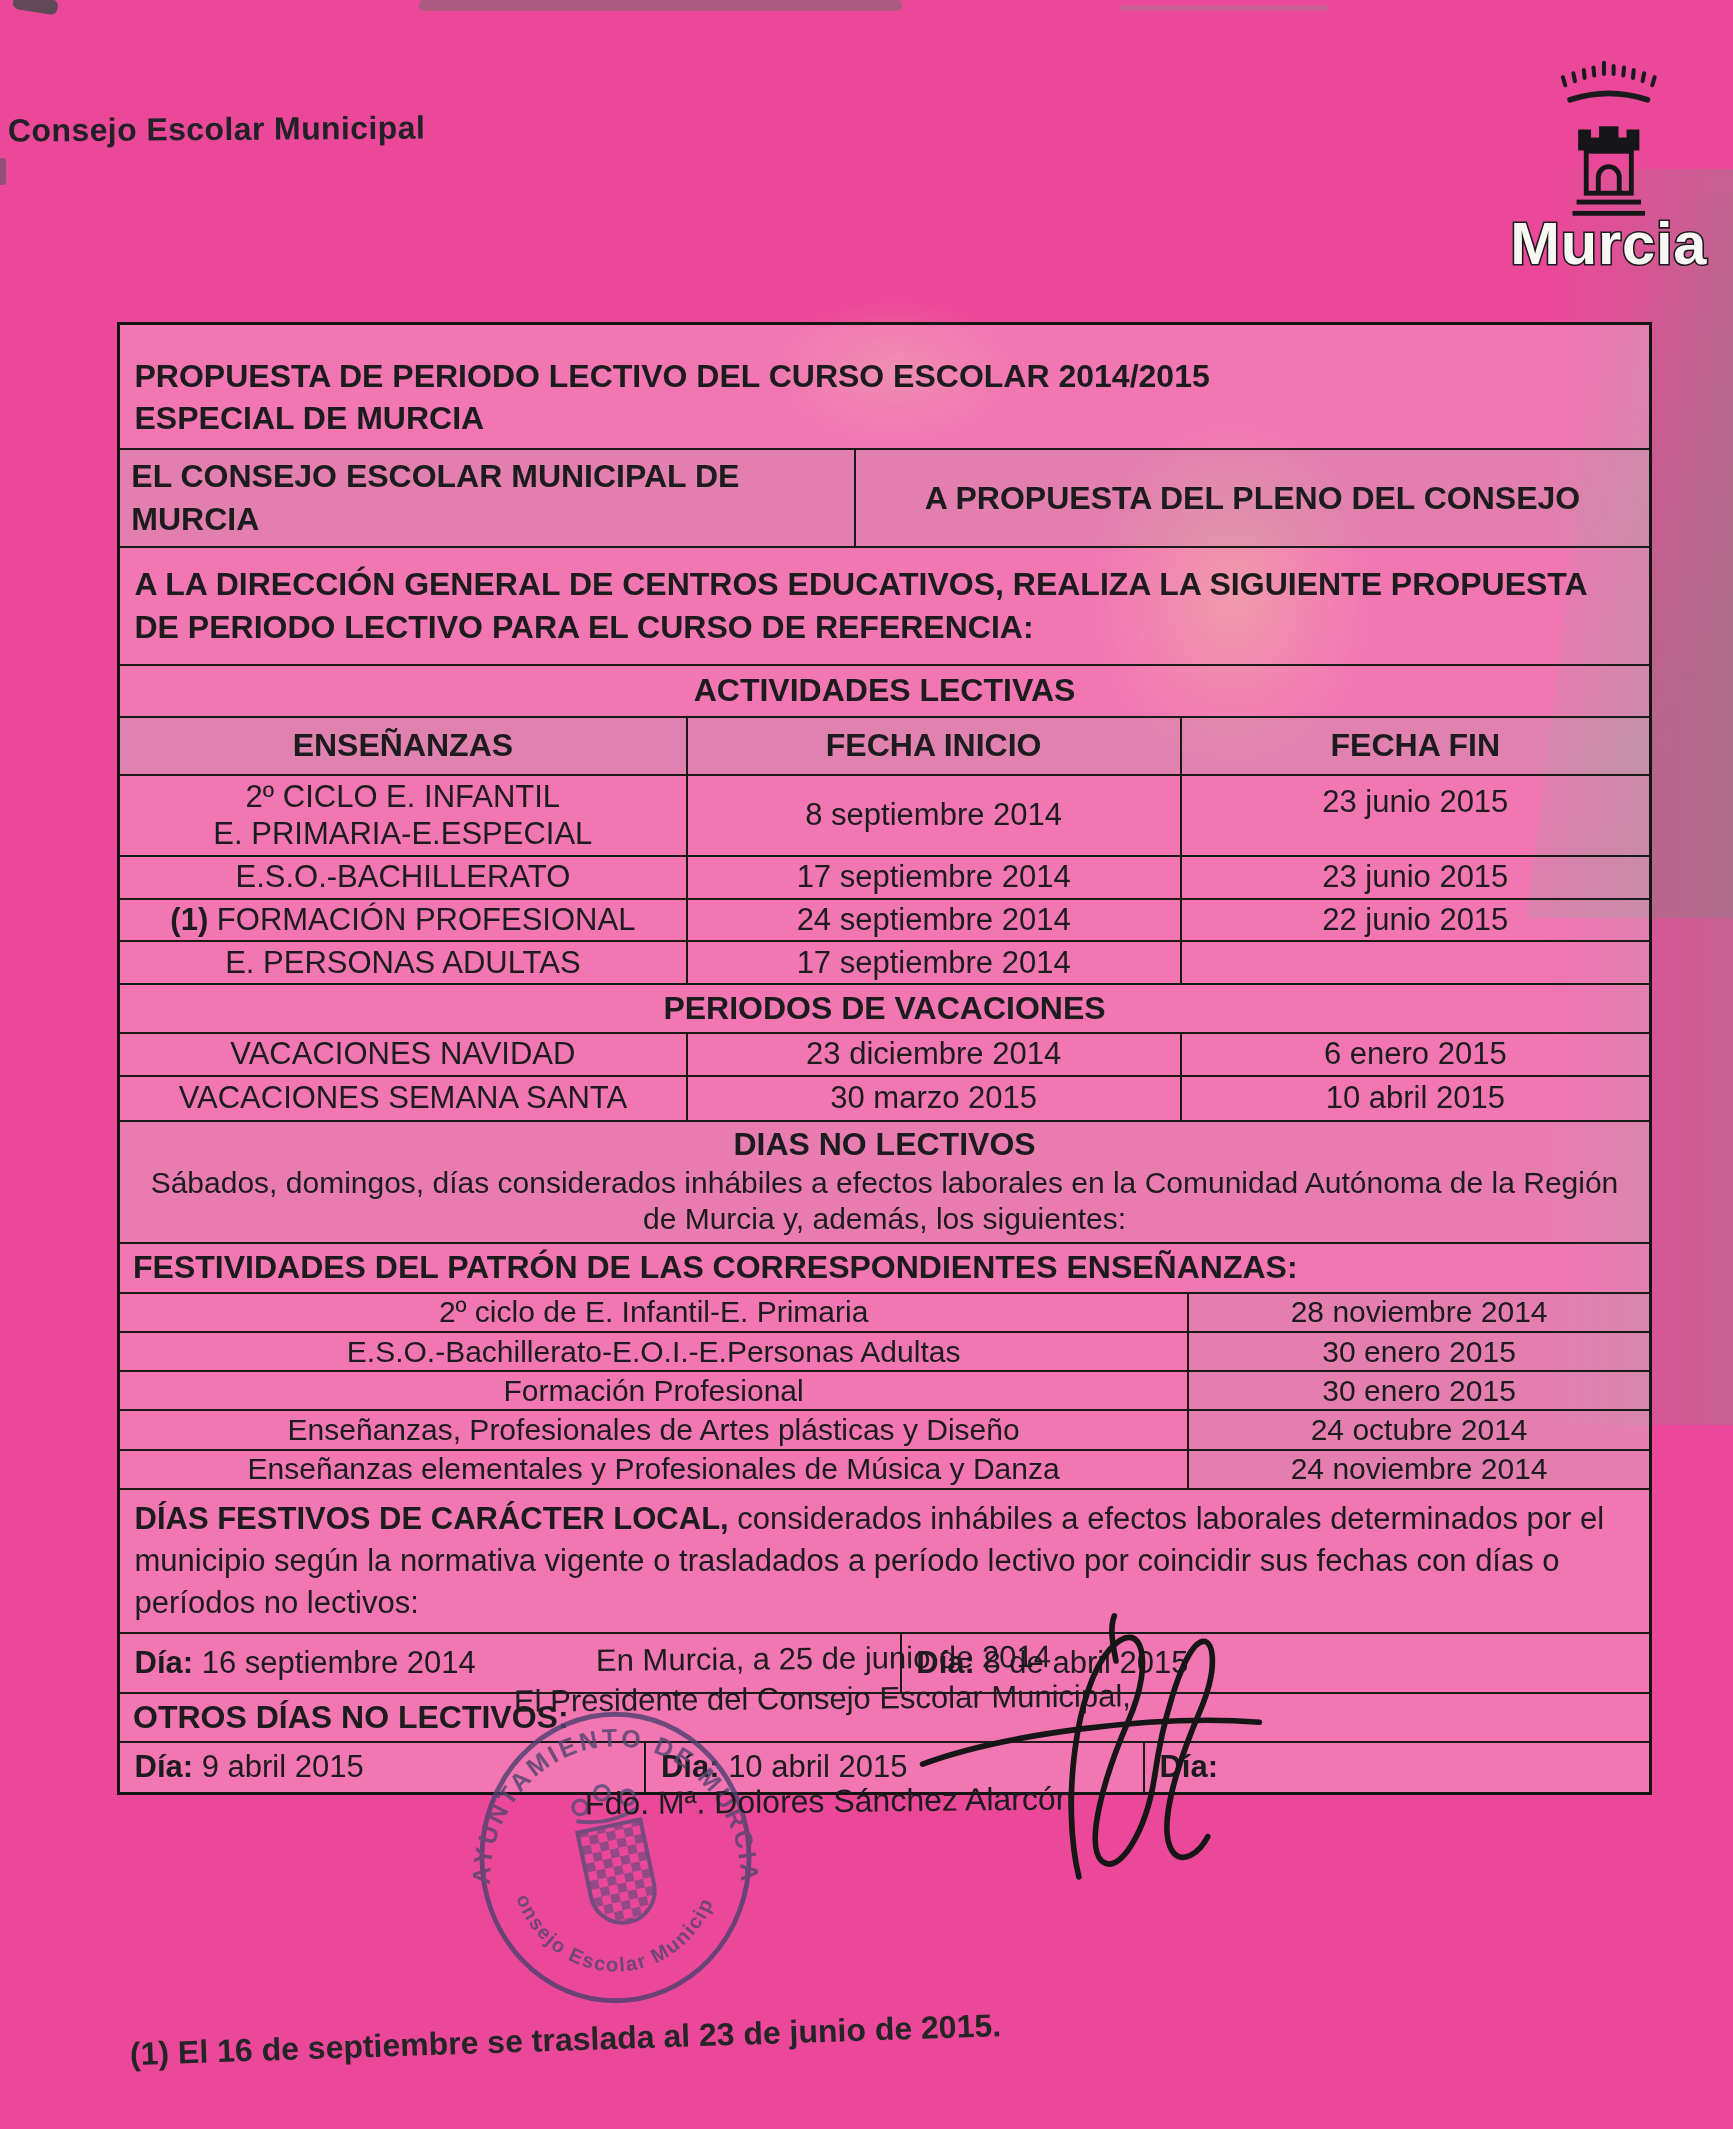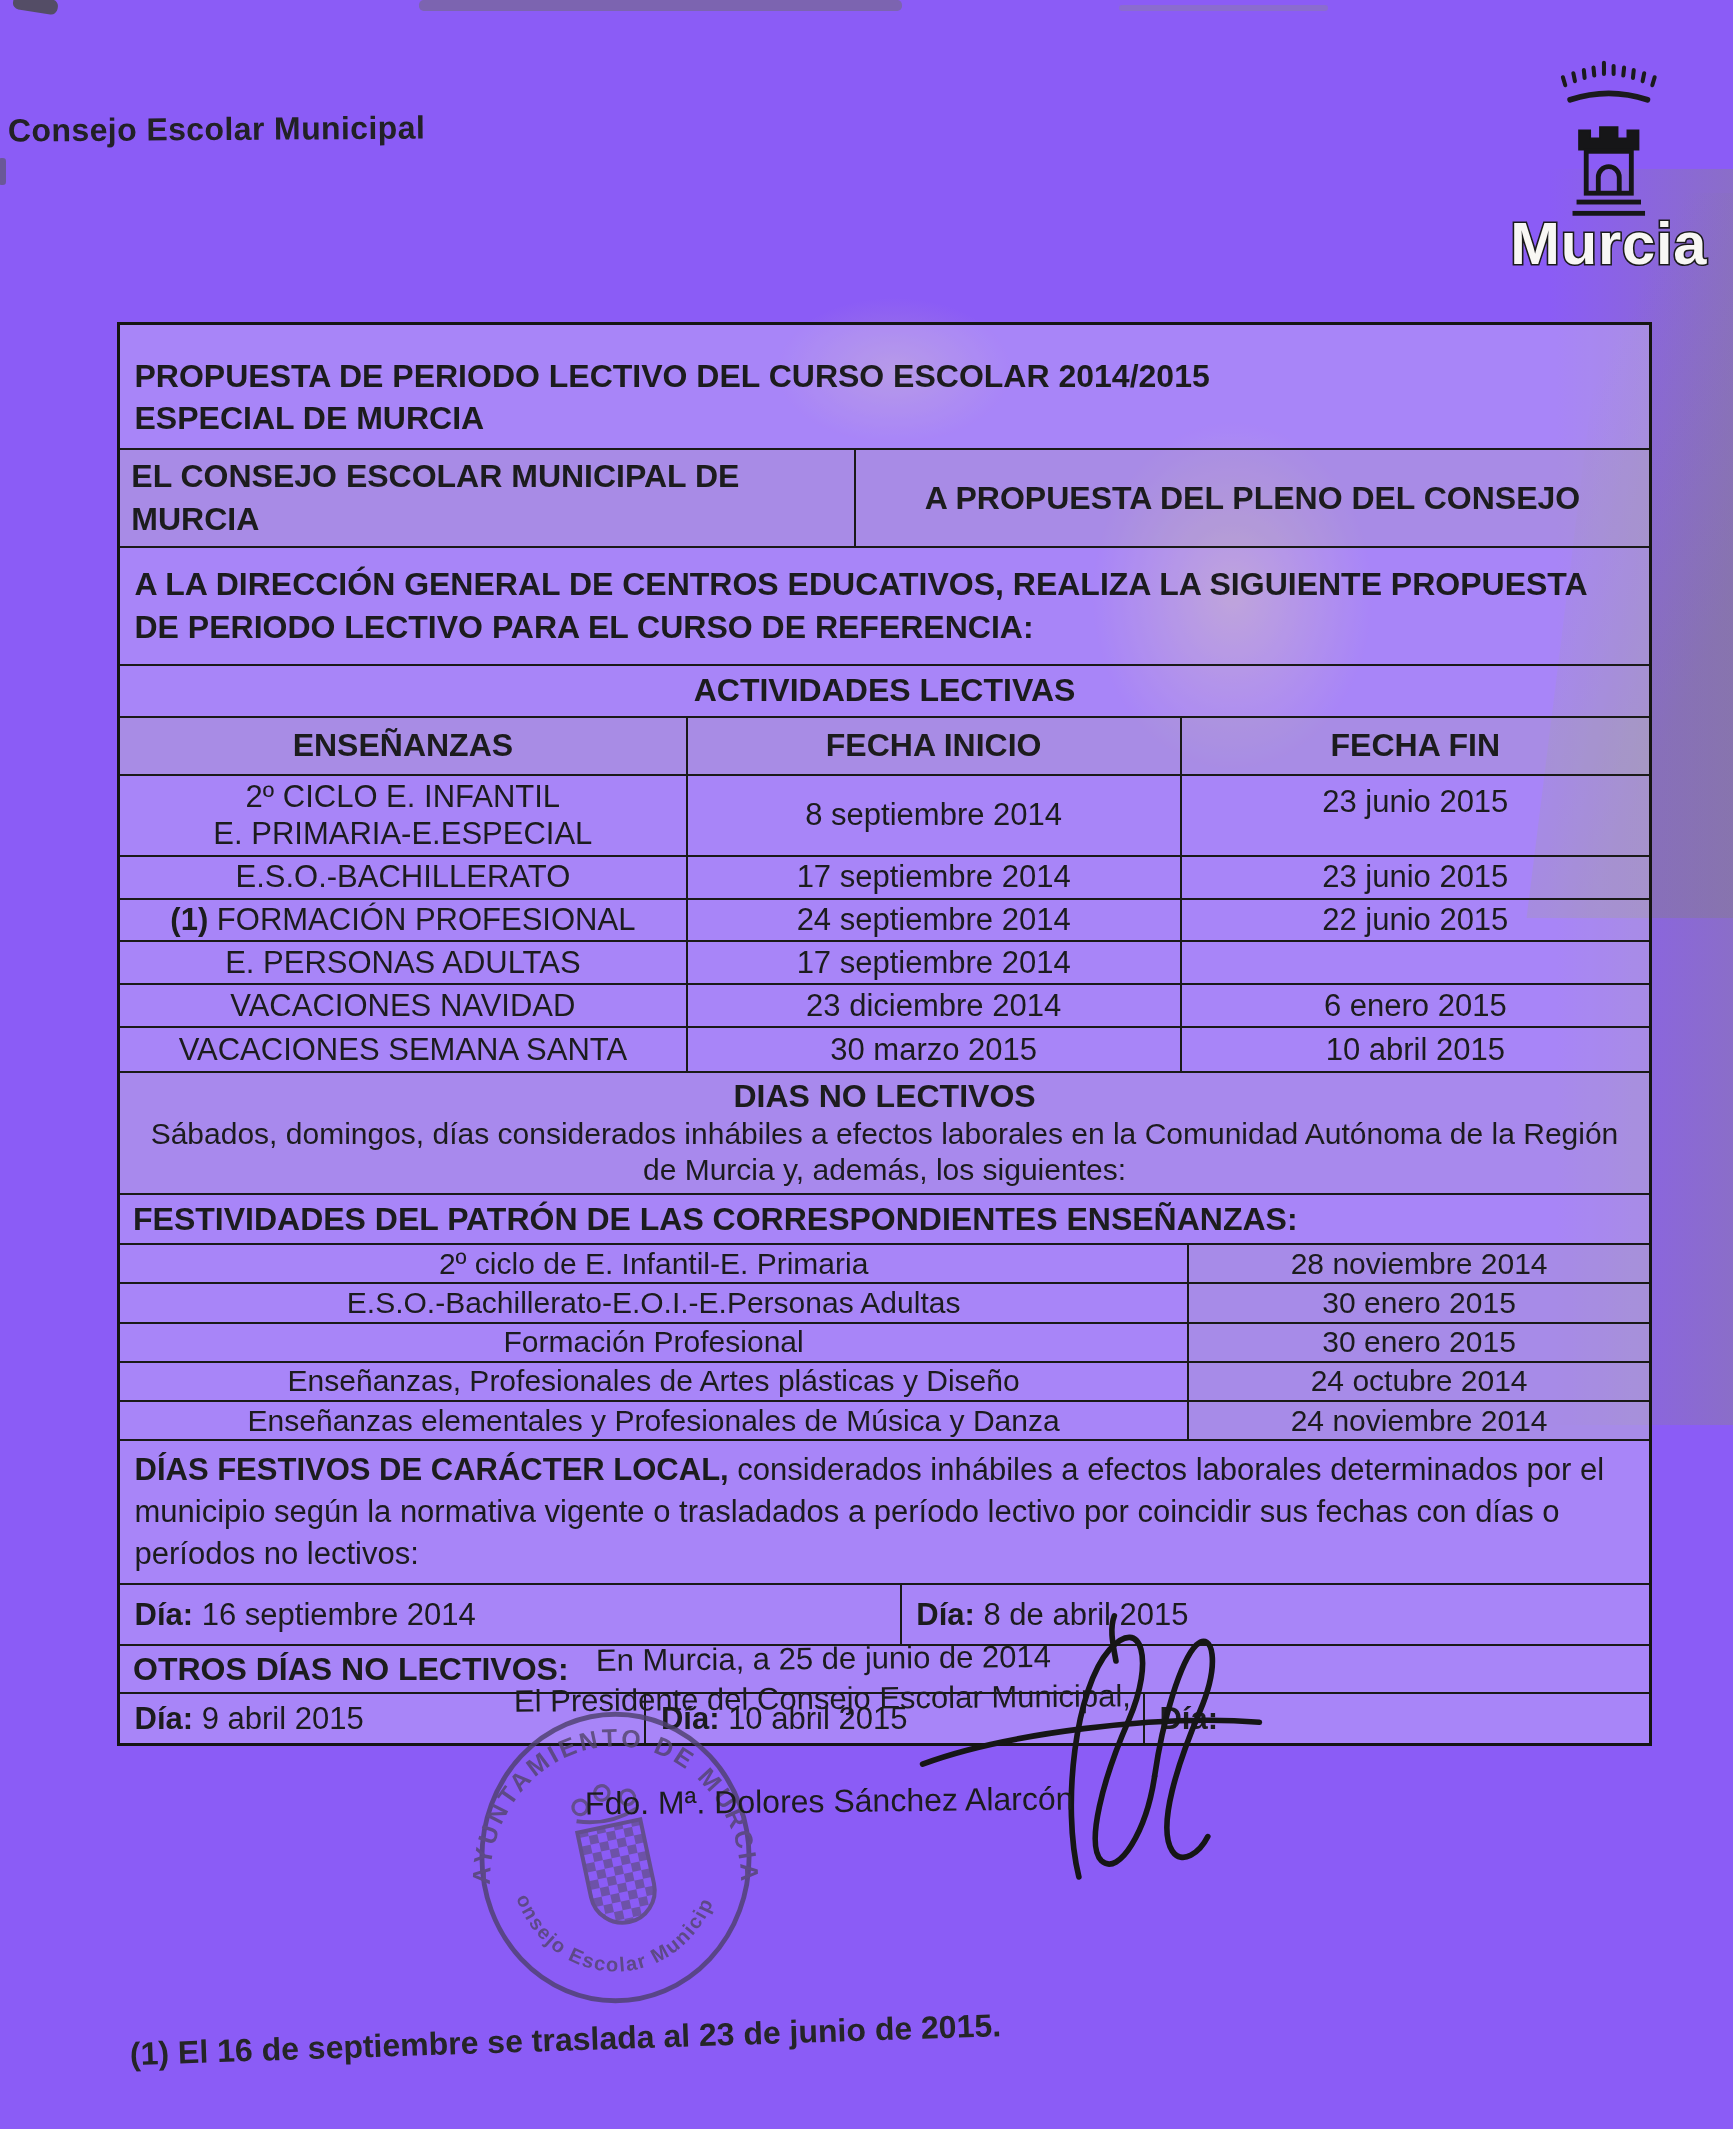"Consejo Escolar Municipal" .page { background: #8b5cf6 -> #ec4899 }
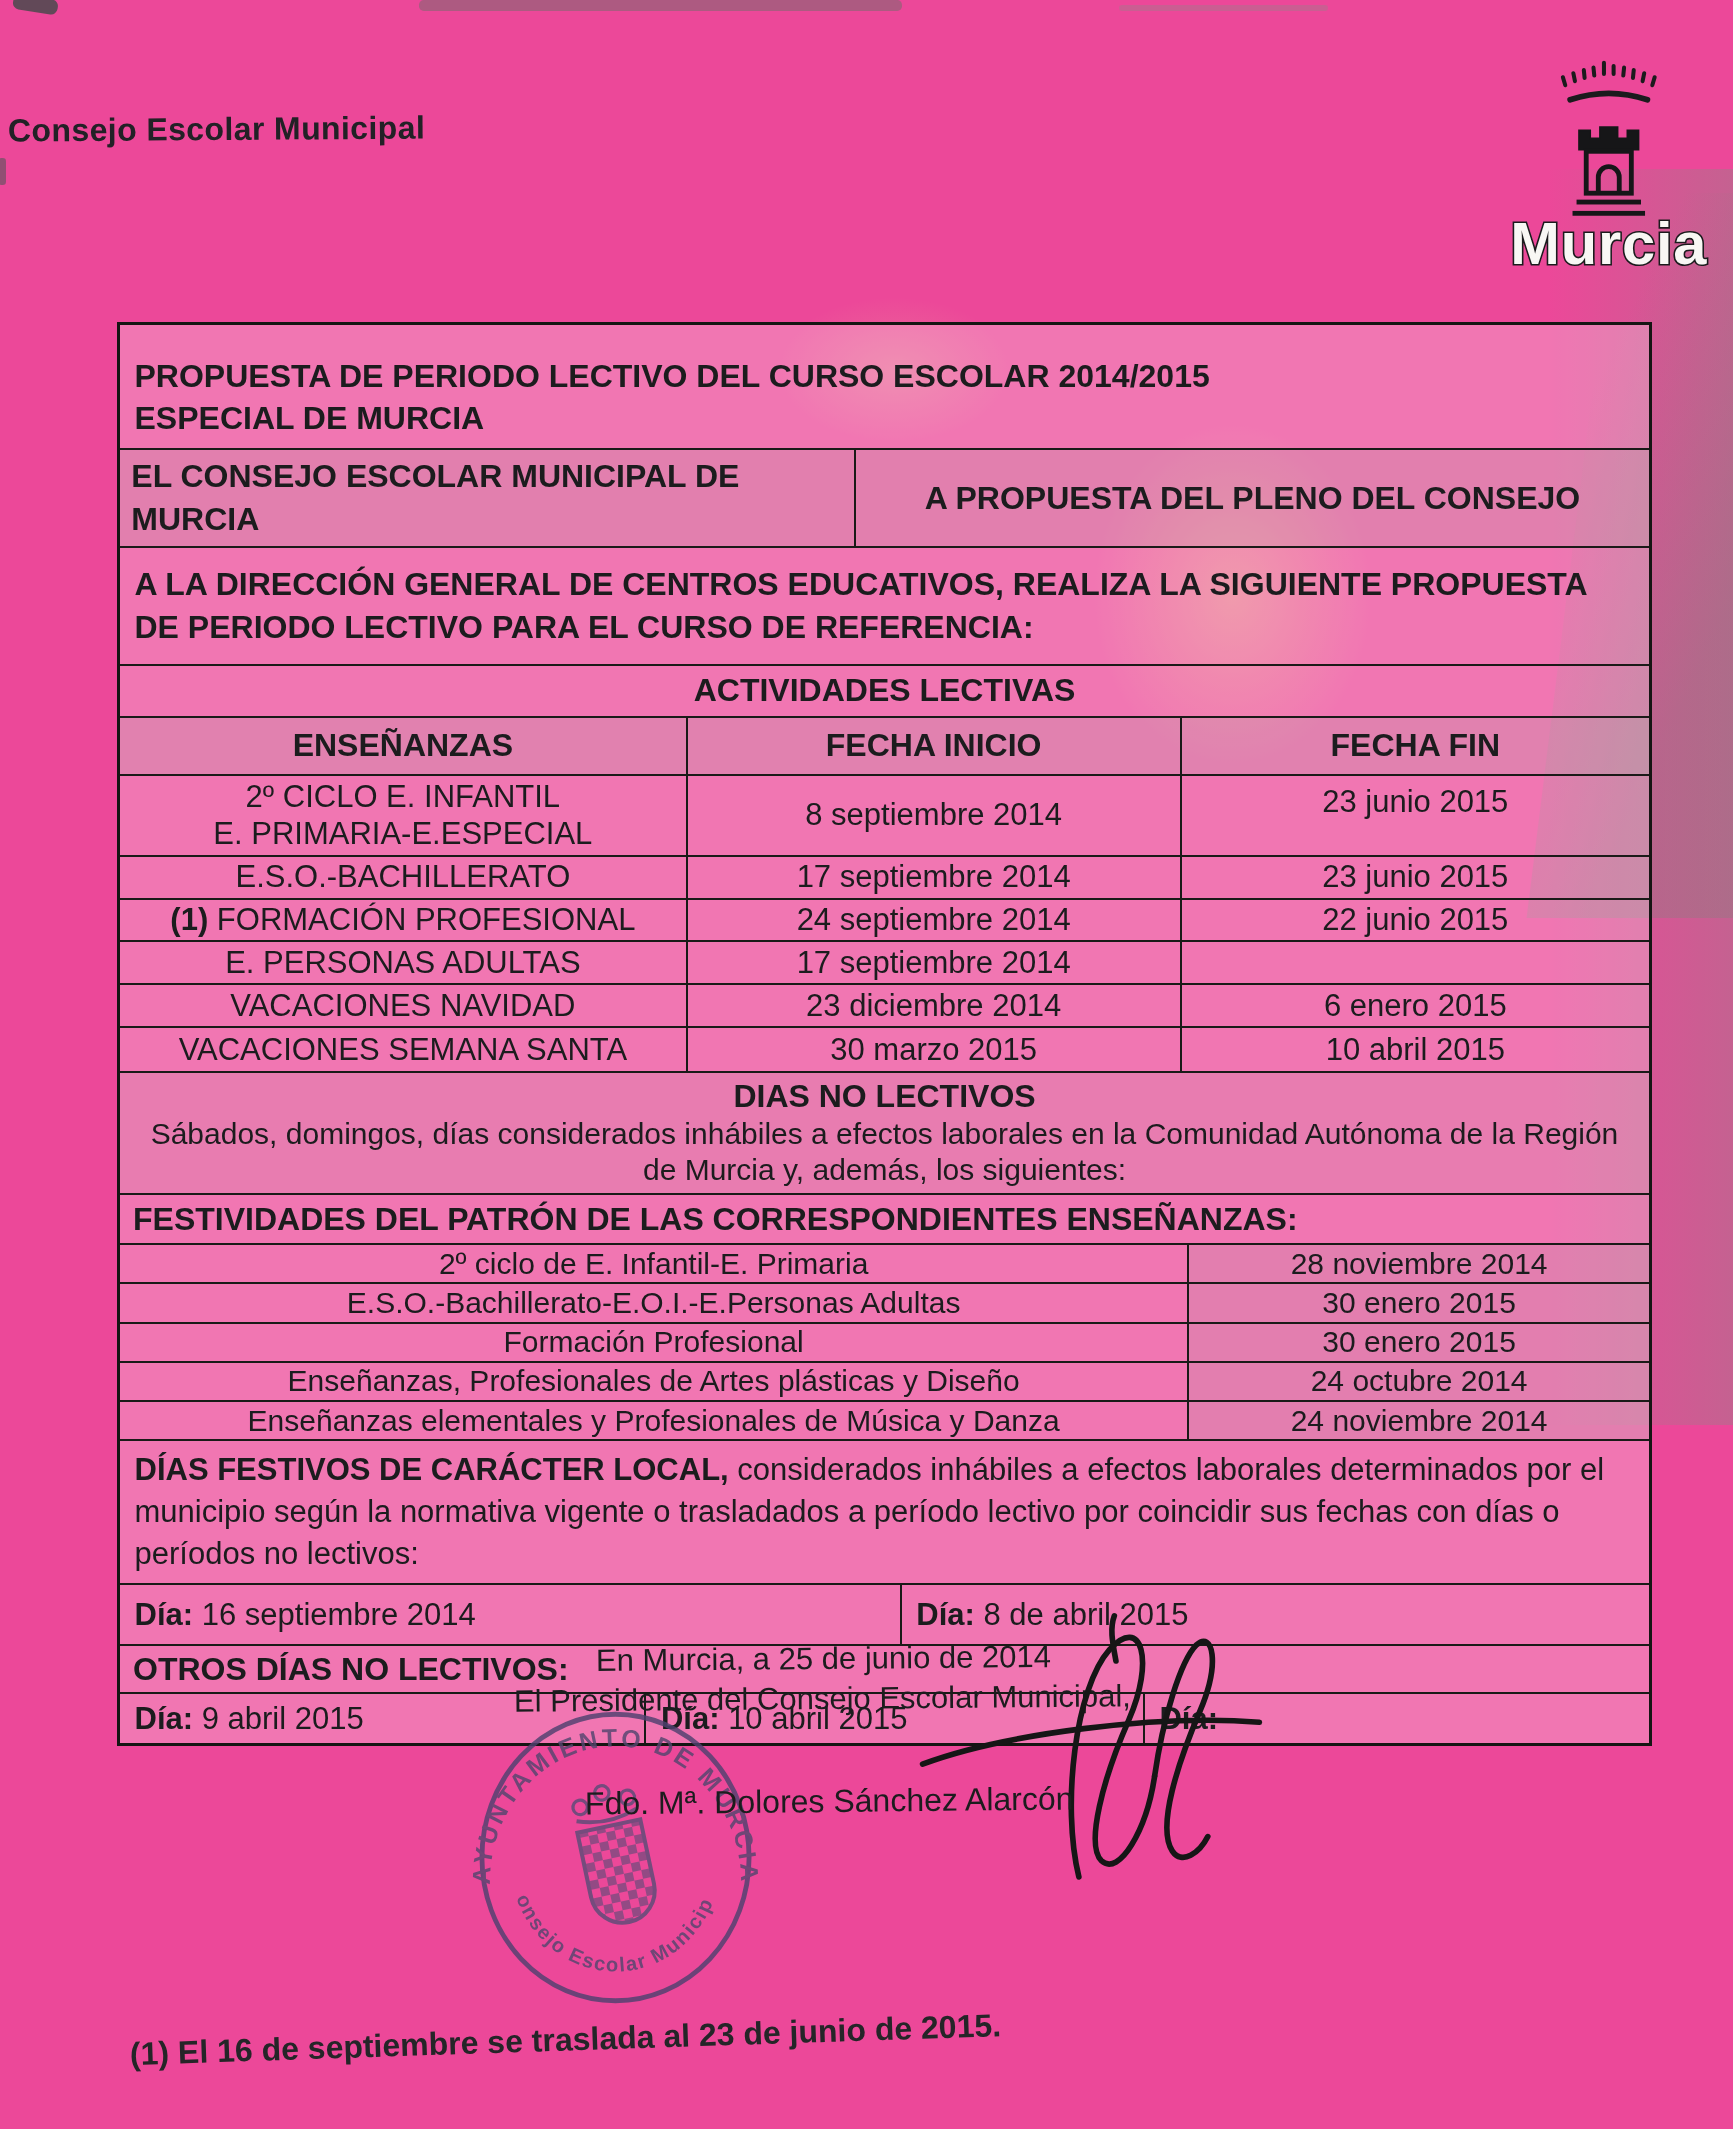"PERIODOS DE VACACIONES" div.row { html: none -> <div> <div>PERIODOS DE VACACIONES</div> </div> }
